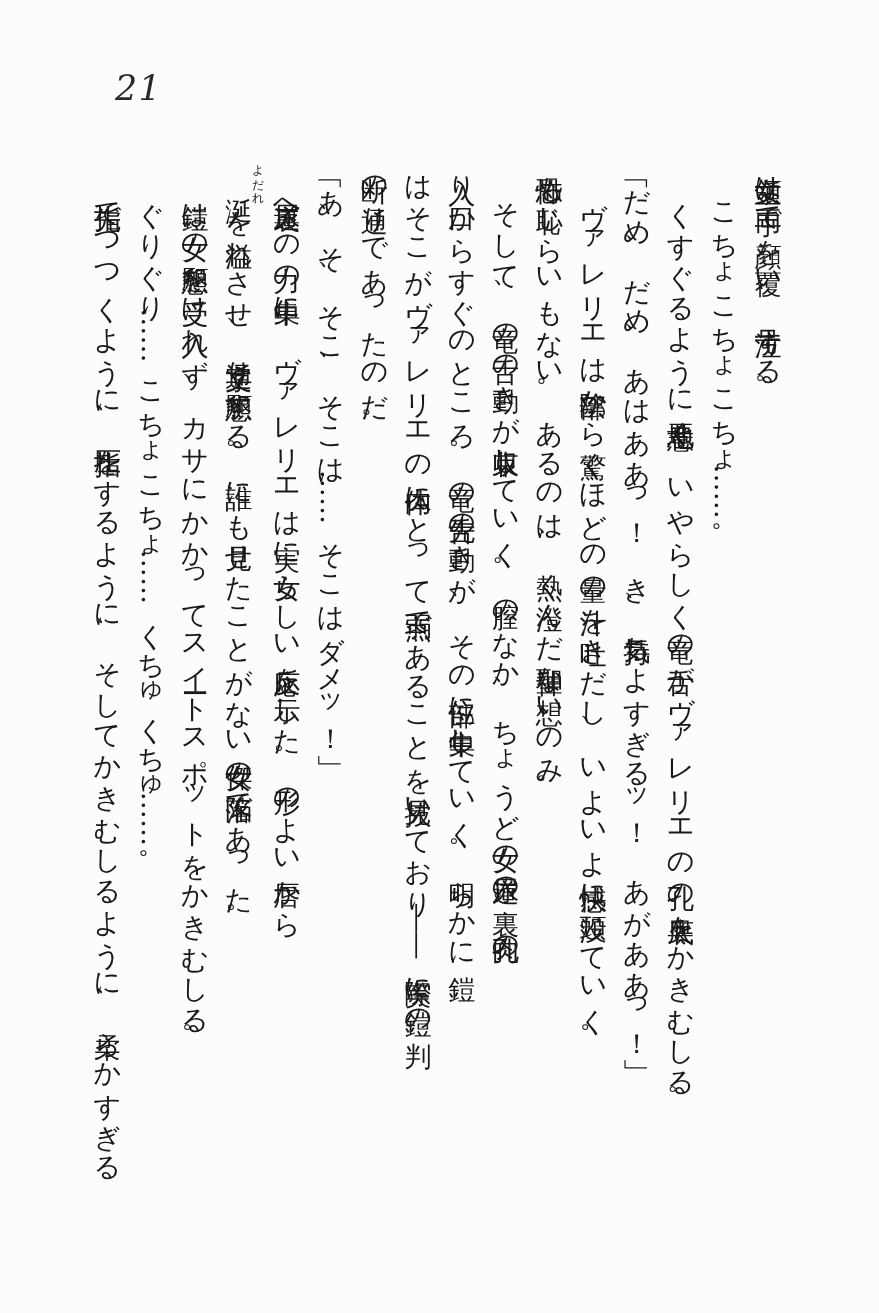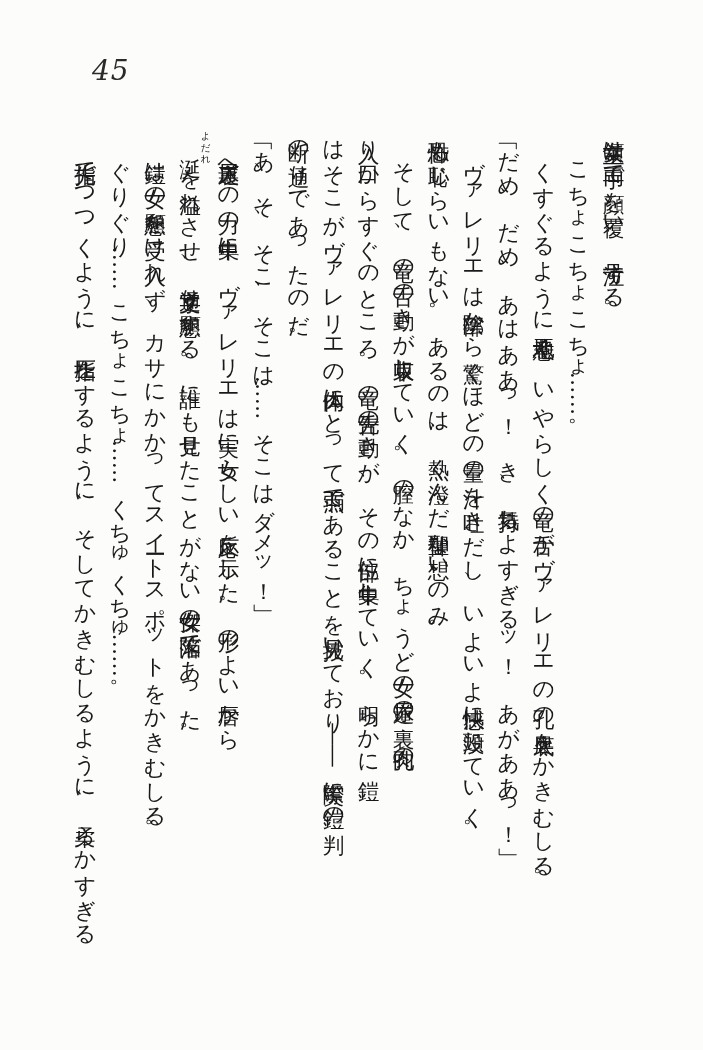"45" div.page-number { text: 45 -> 21 }
